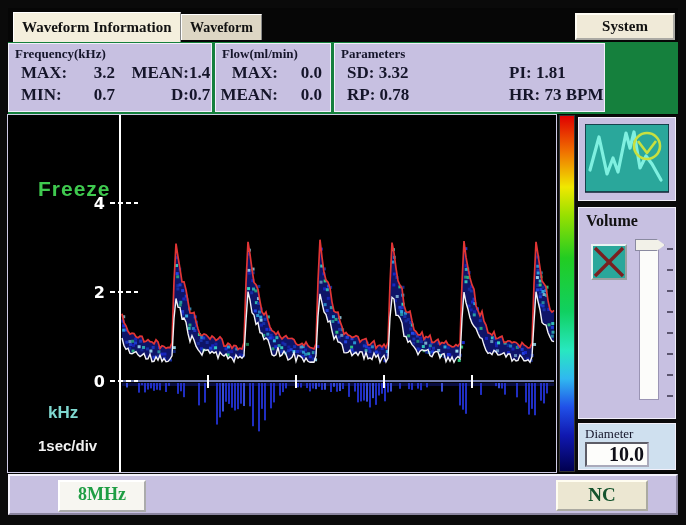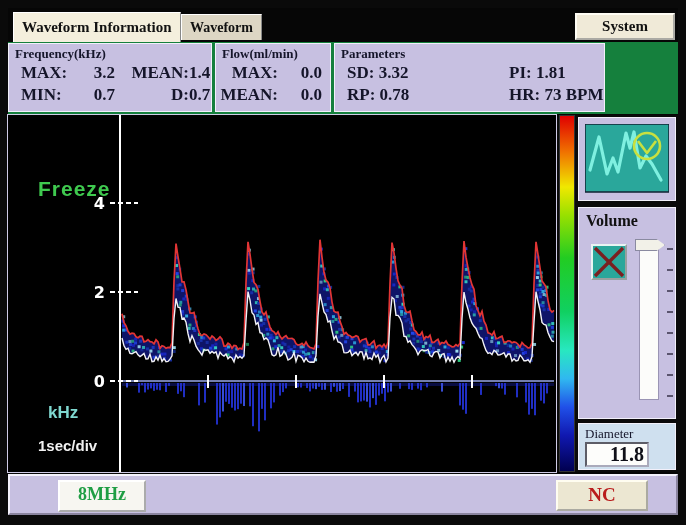"11.8" div.diambox { text: 11.8 -> 10.0 }
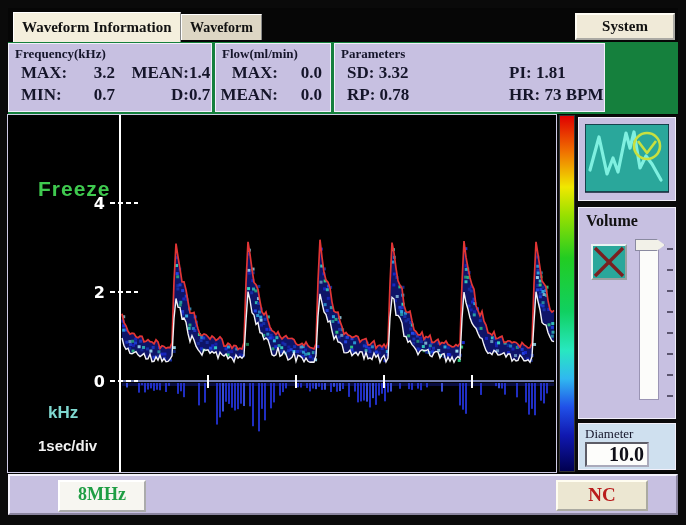"NC" .ncbtn { color: #b91c1c -> #14532d }
